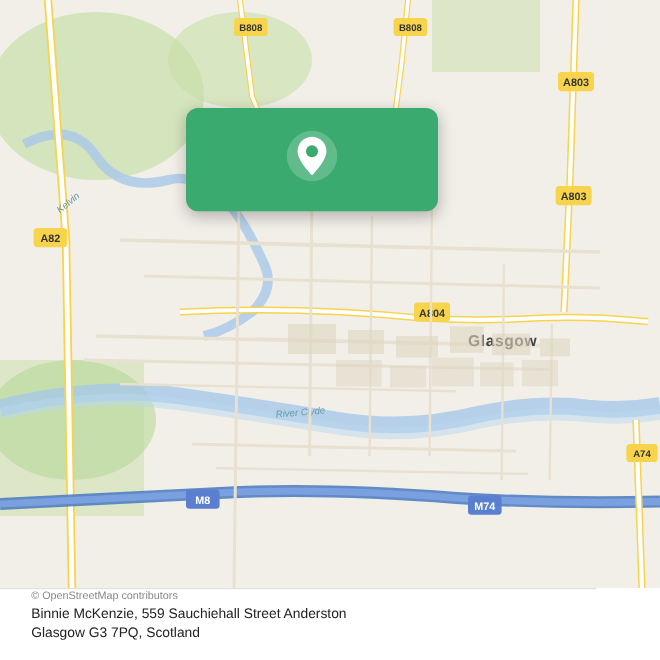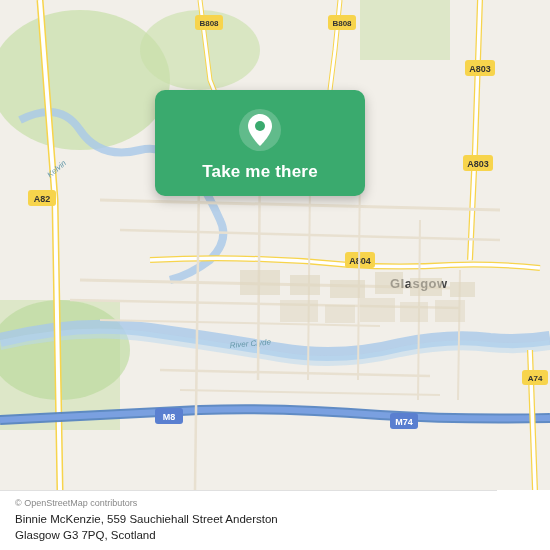"Take me there" button { html: <button>Take me there</button> -> none }
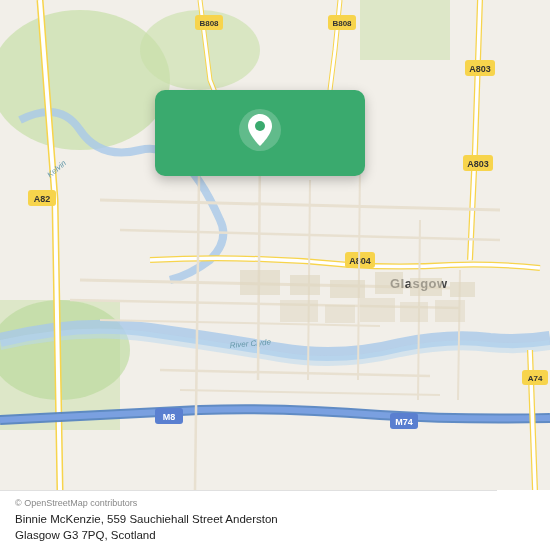"© OpenStreetMap contributors" #info-bar { align-items: center -> flex-start; padding: 0 12px 0 15px -> 0 12px 0 26px }
